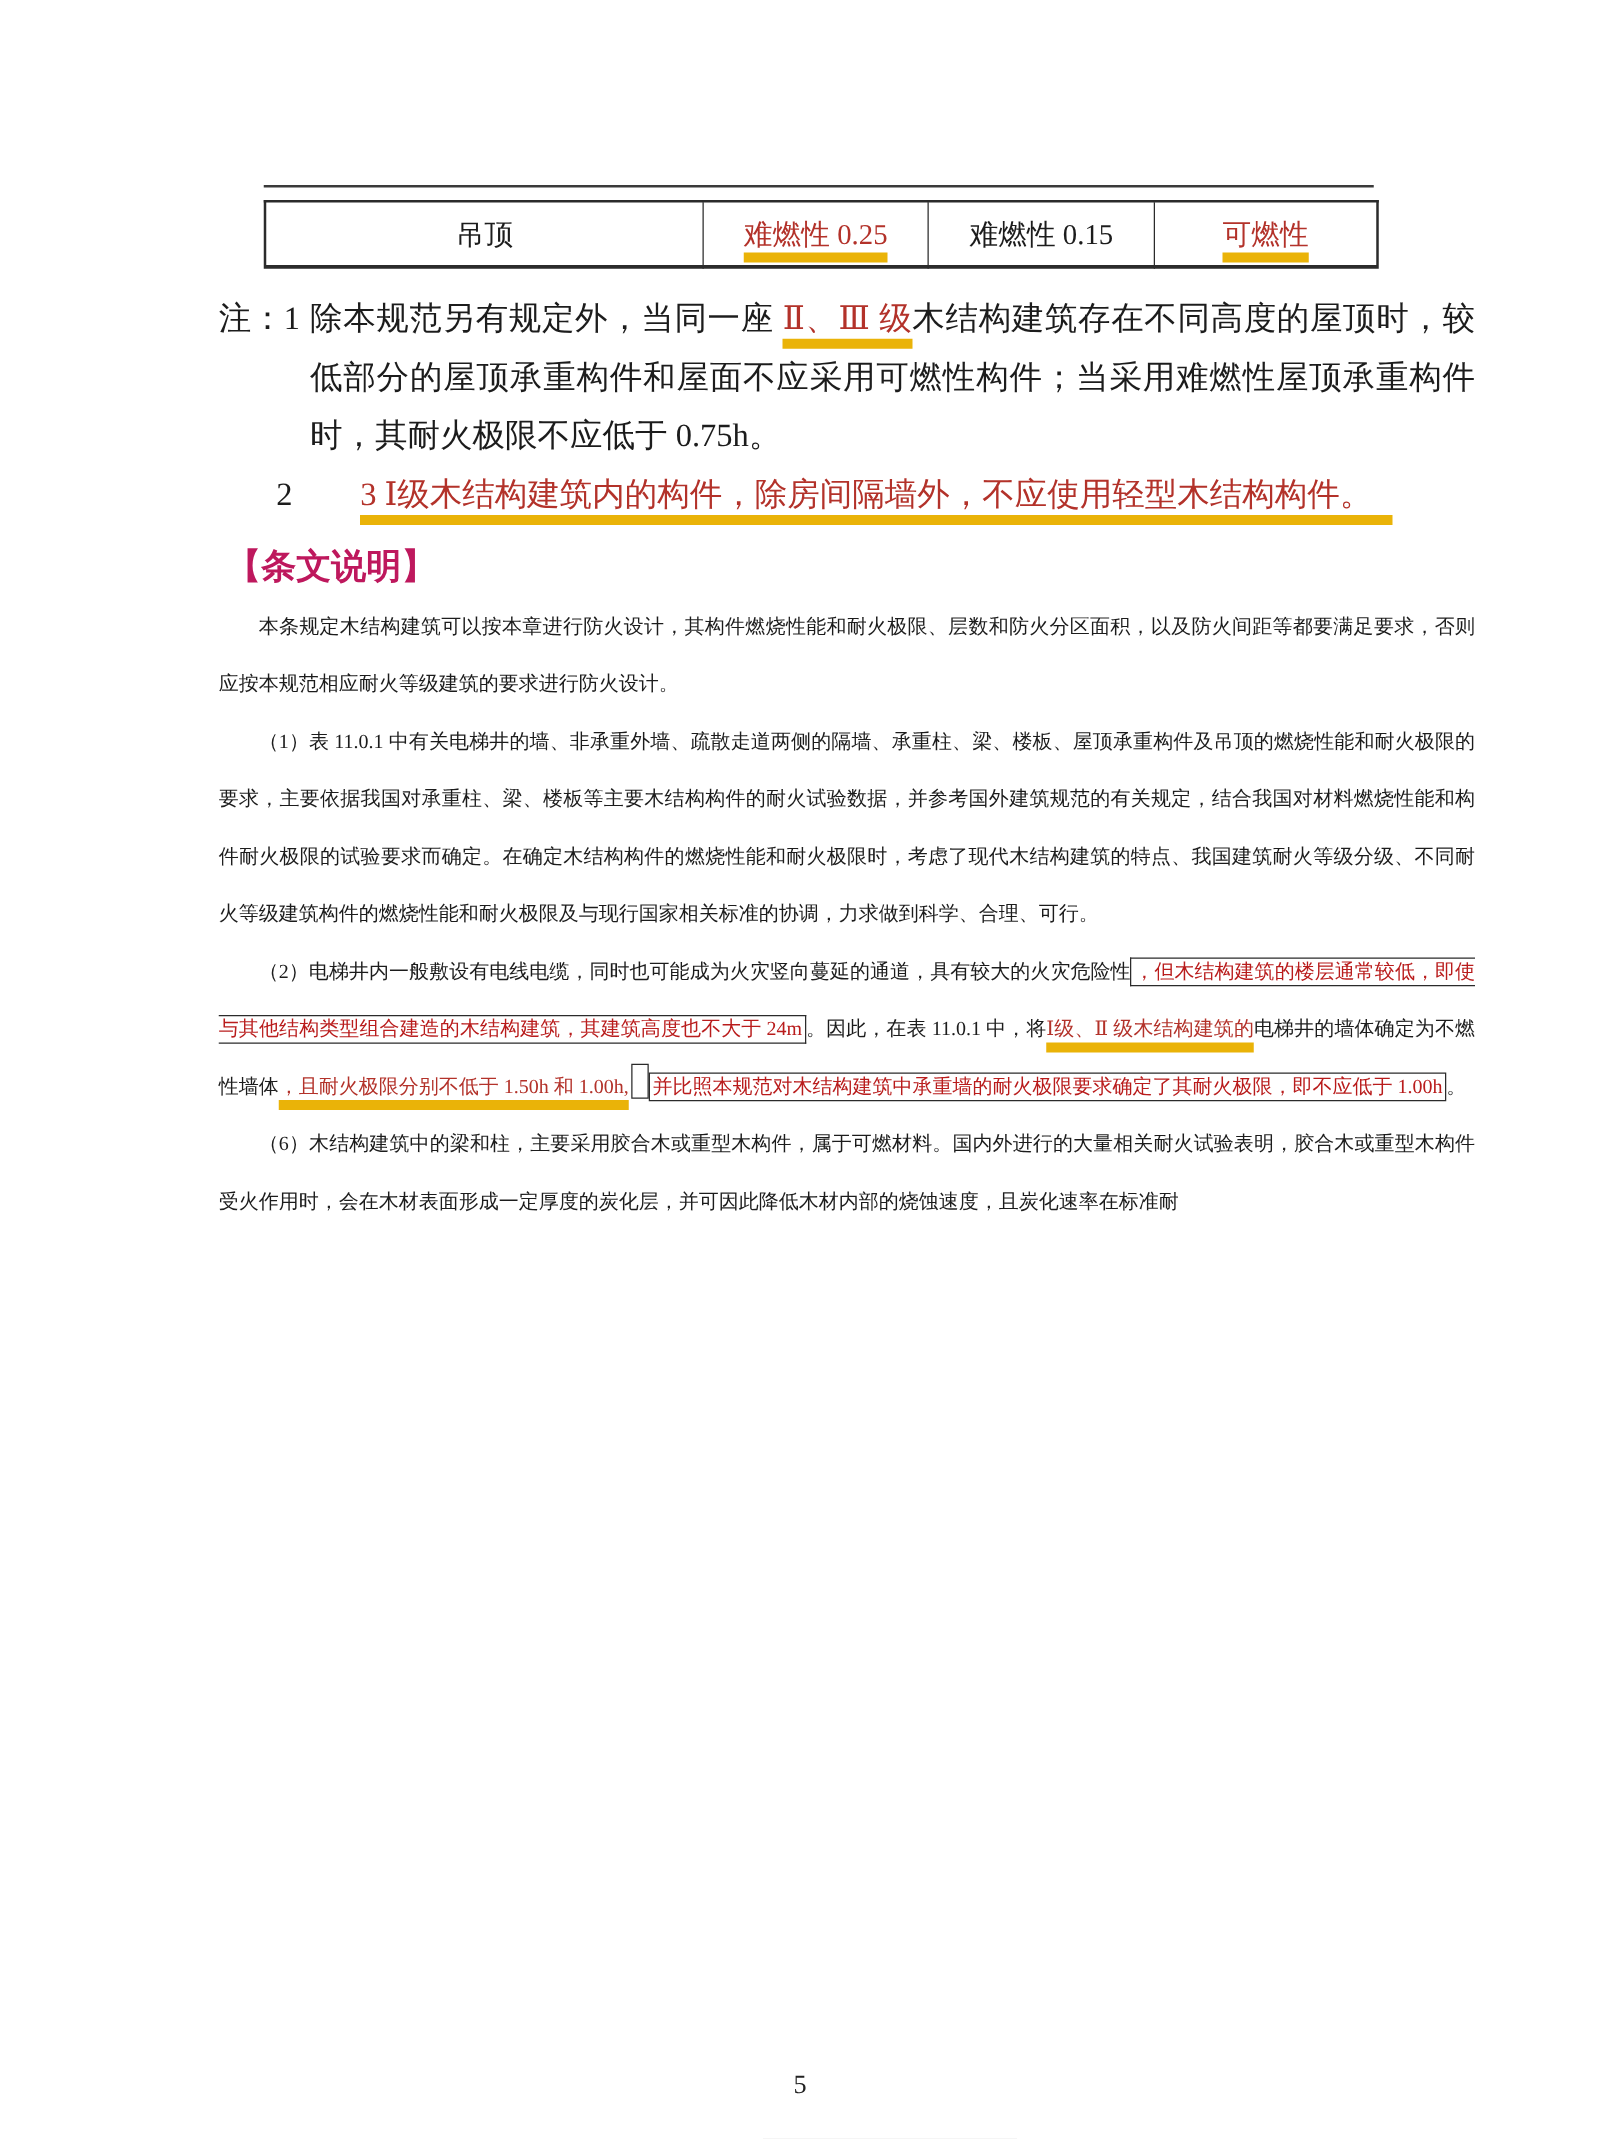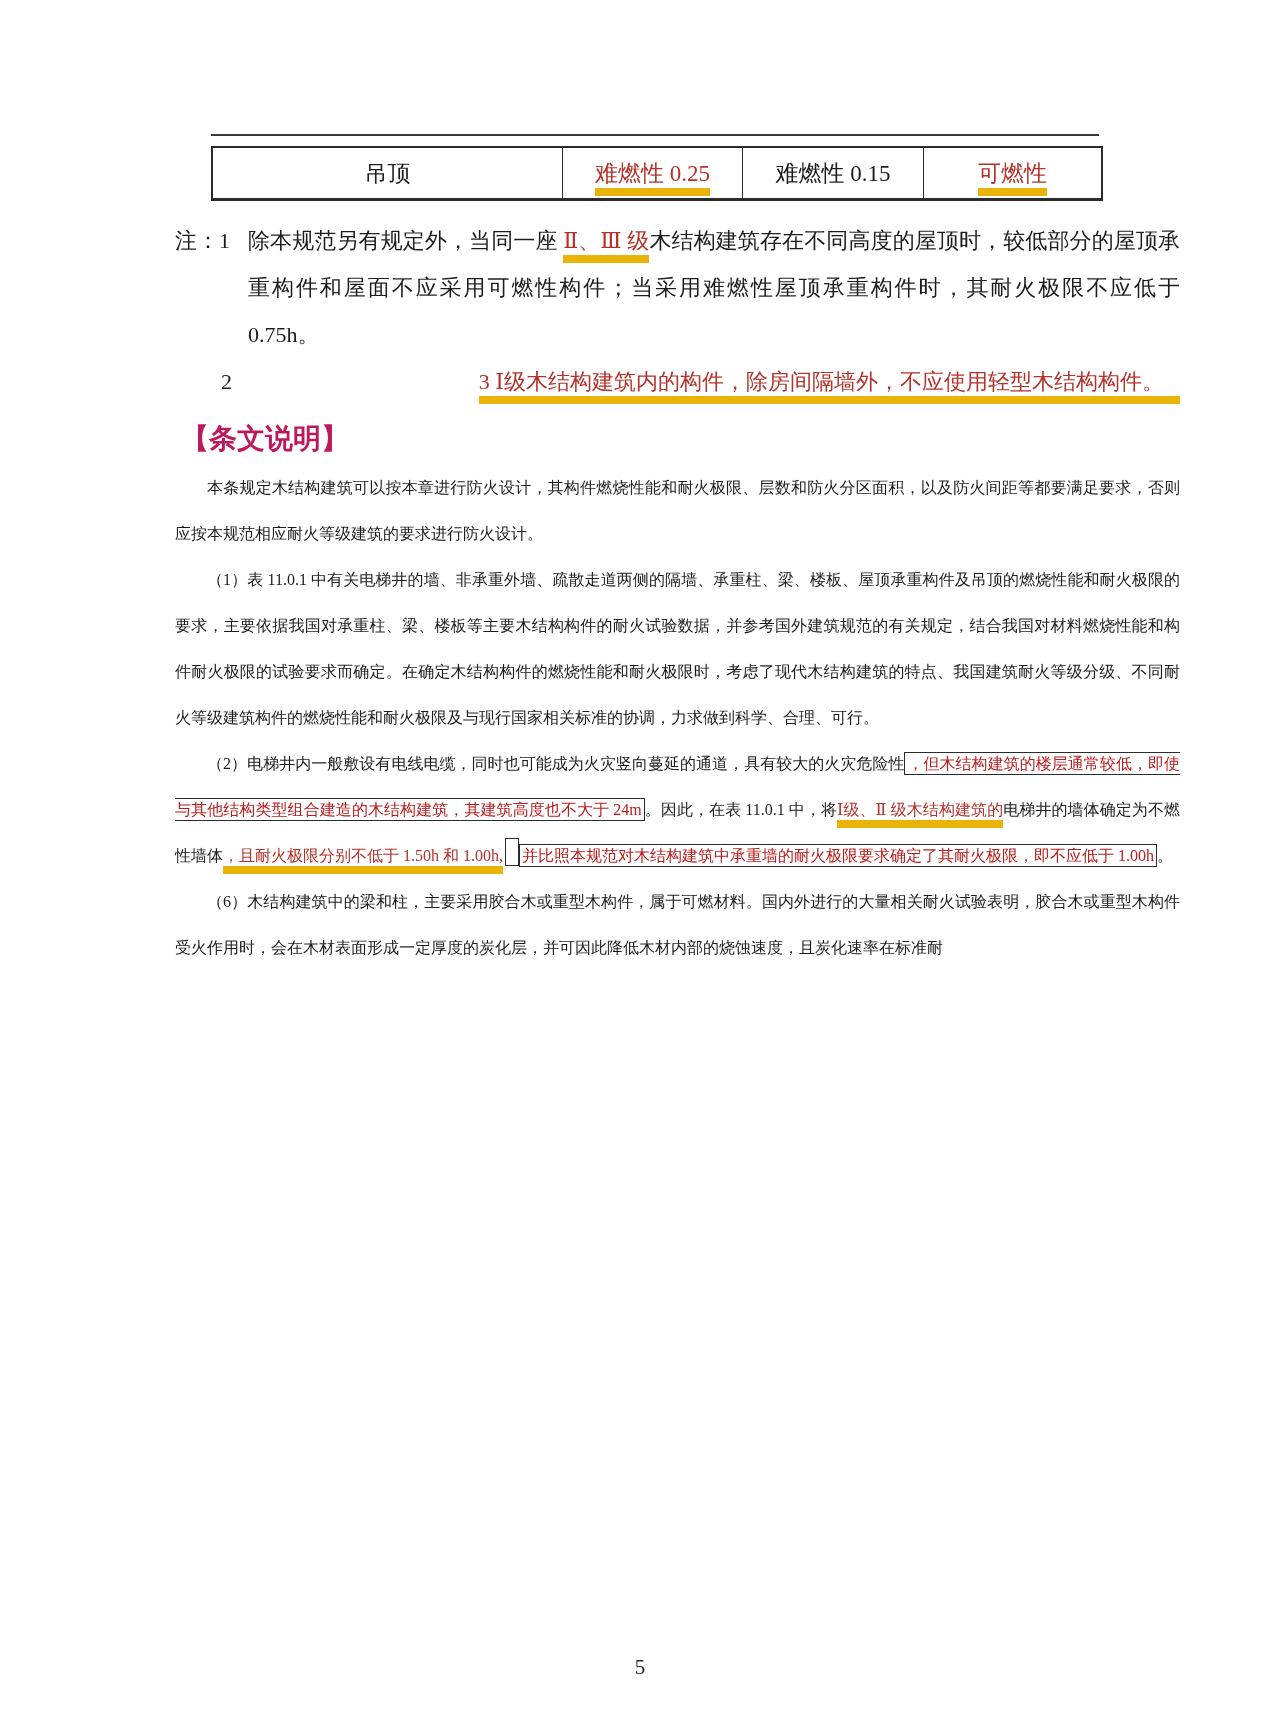"吊顶" .content { top: 134px -> 148px }
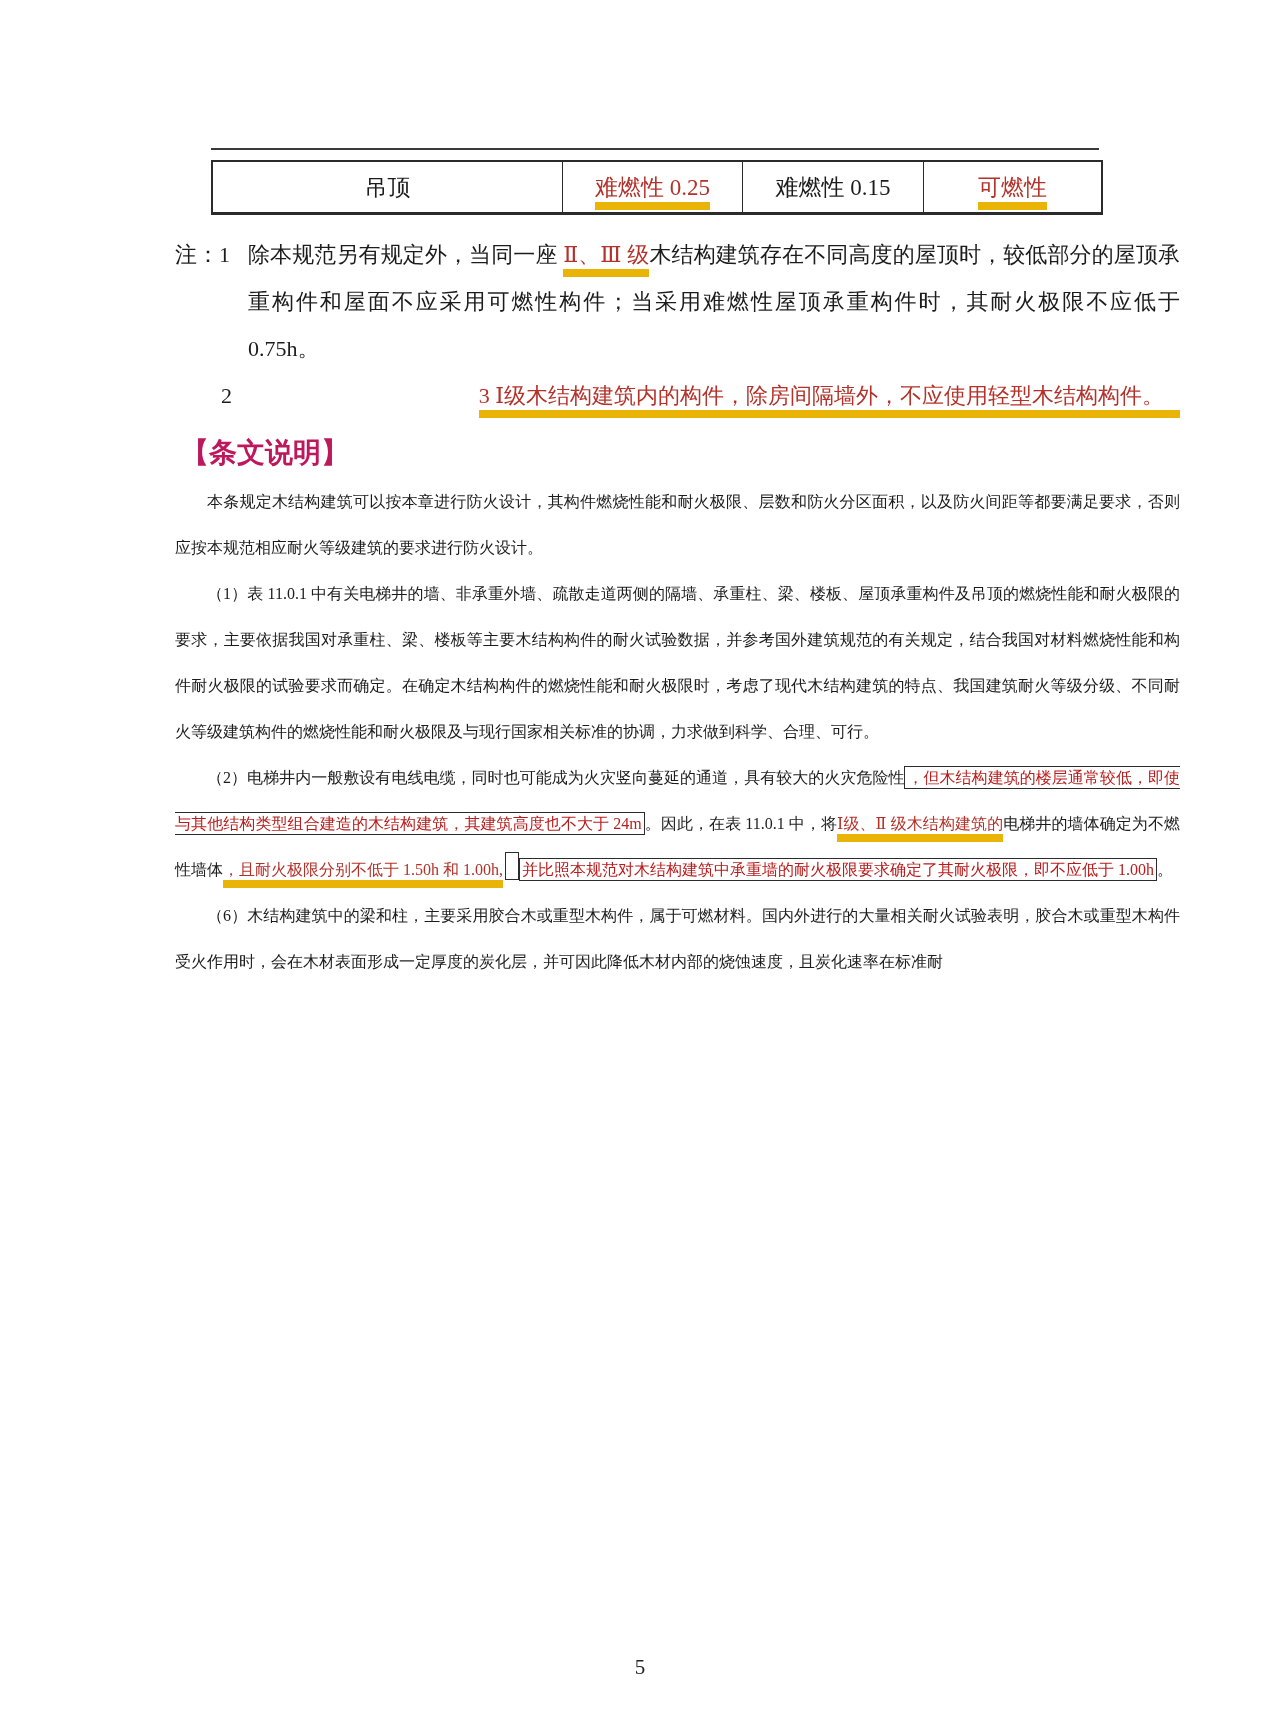"注：1" .notes { font-size: 22px -> 26px }
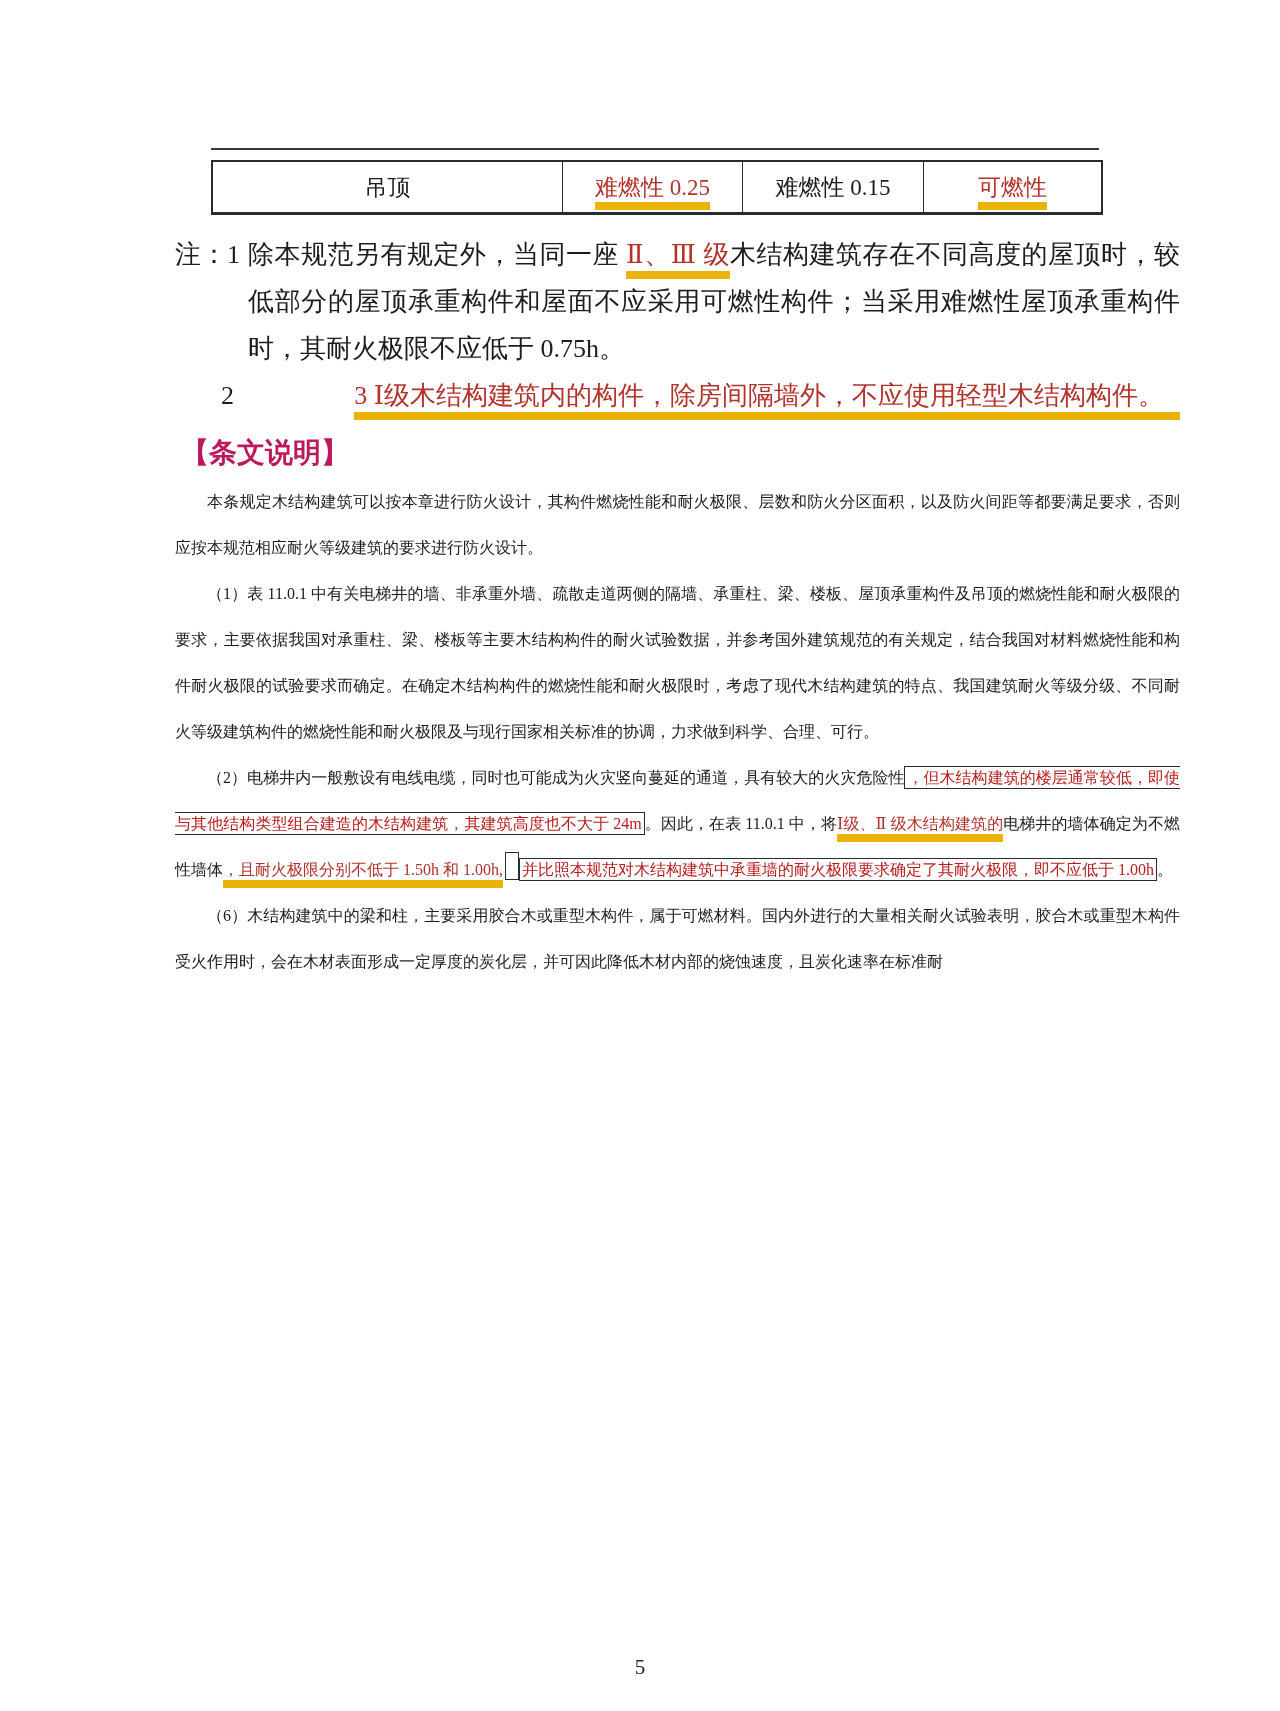"3 Ⅰ级木结构建筑内的构件，除房间隔墙外，不应使用轻型木结构构件。" .note3 { text-align: right -> center }
